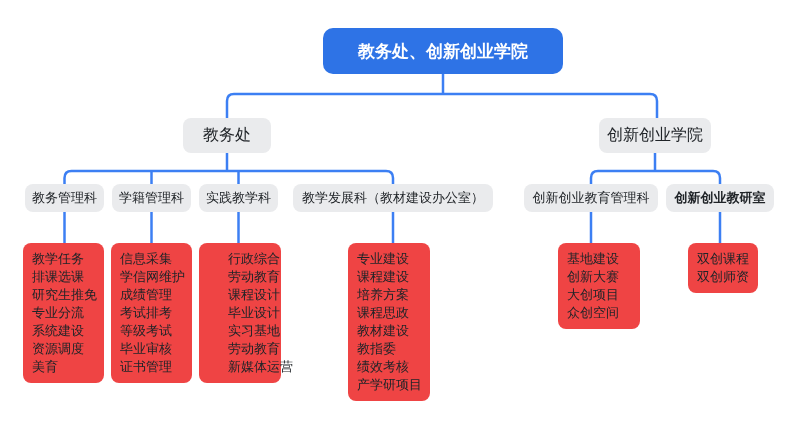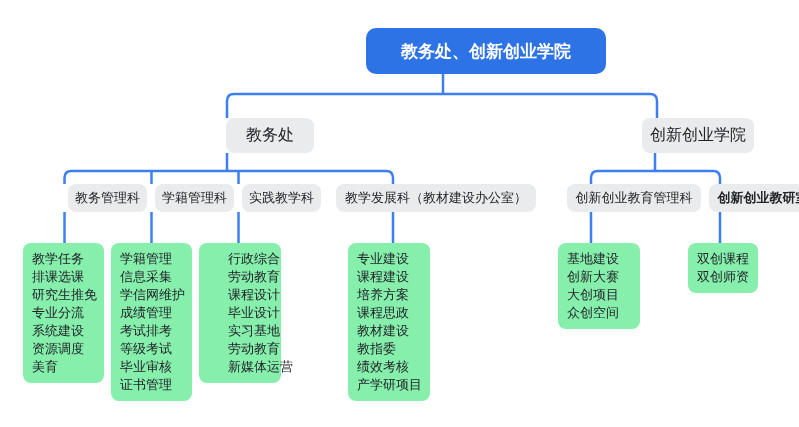"教务处、创新创业学院" .node { margin-left: 43px -> none }
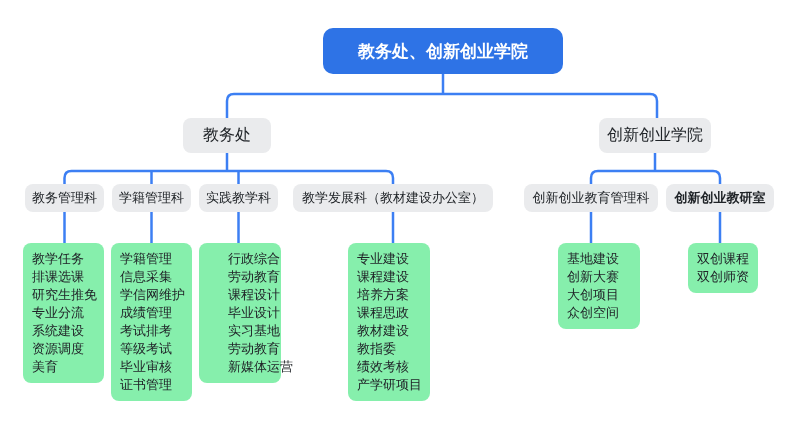"教学任务" .list { background: #86efac -> #ef4444 }
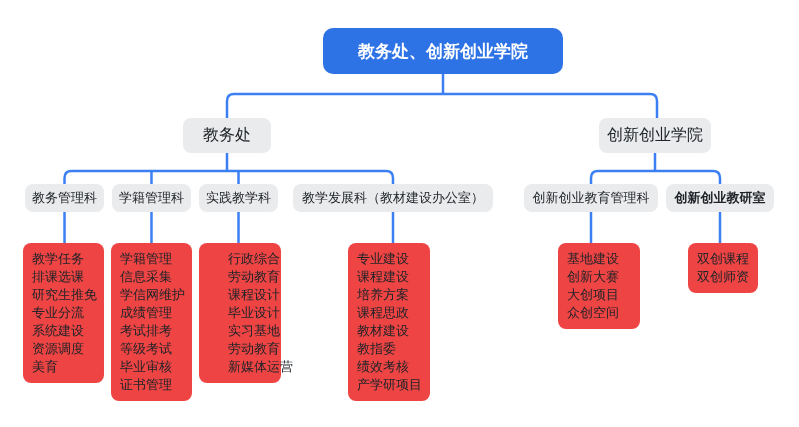"学籍管理" span.item { html: <span>学籍管理</span> -> none }
